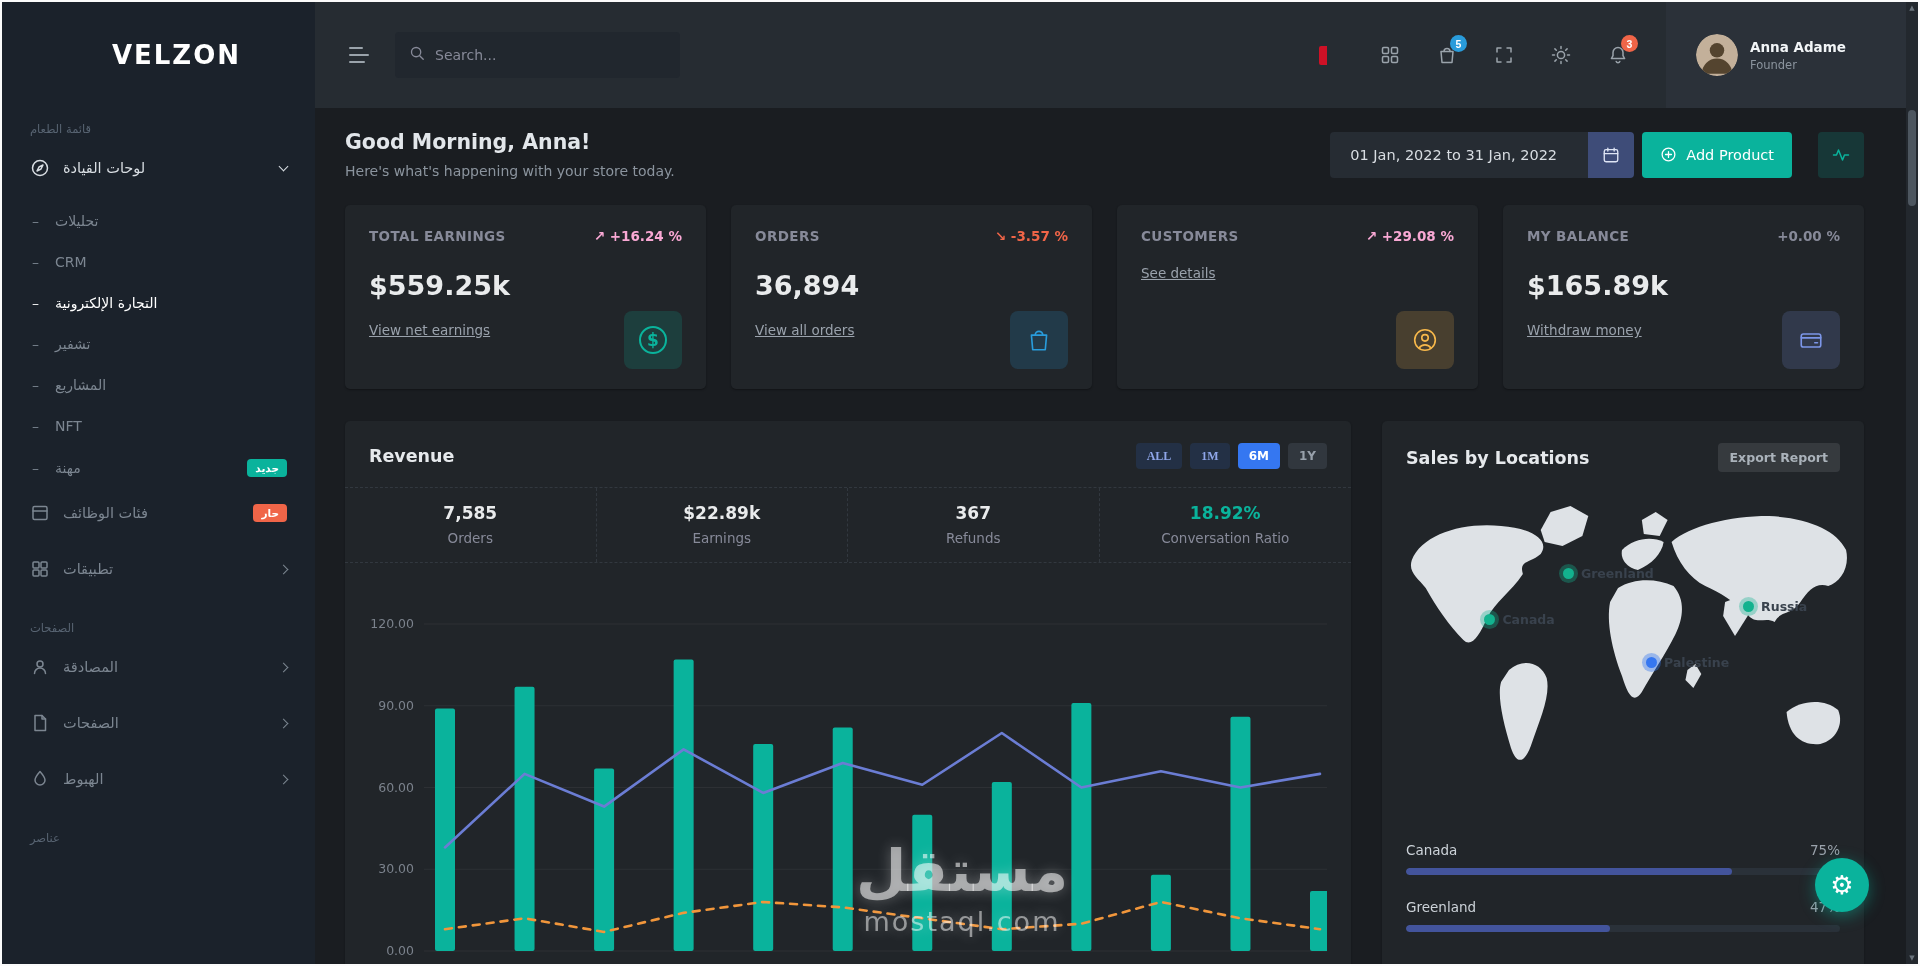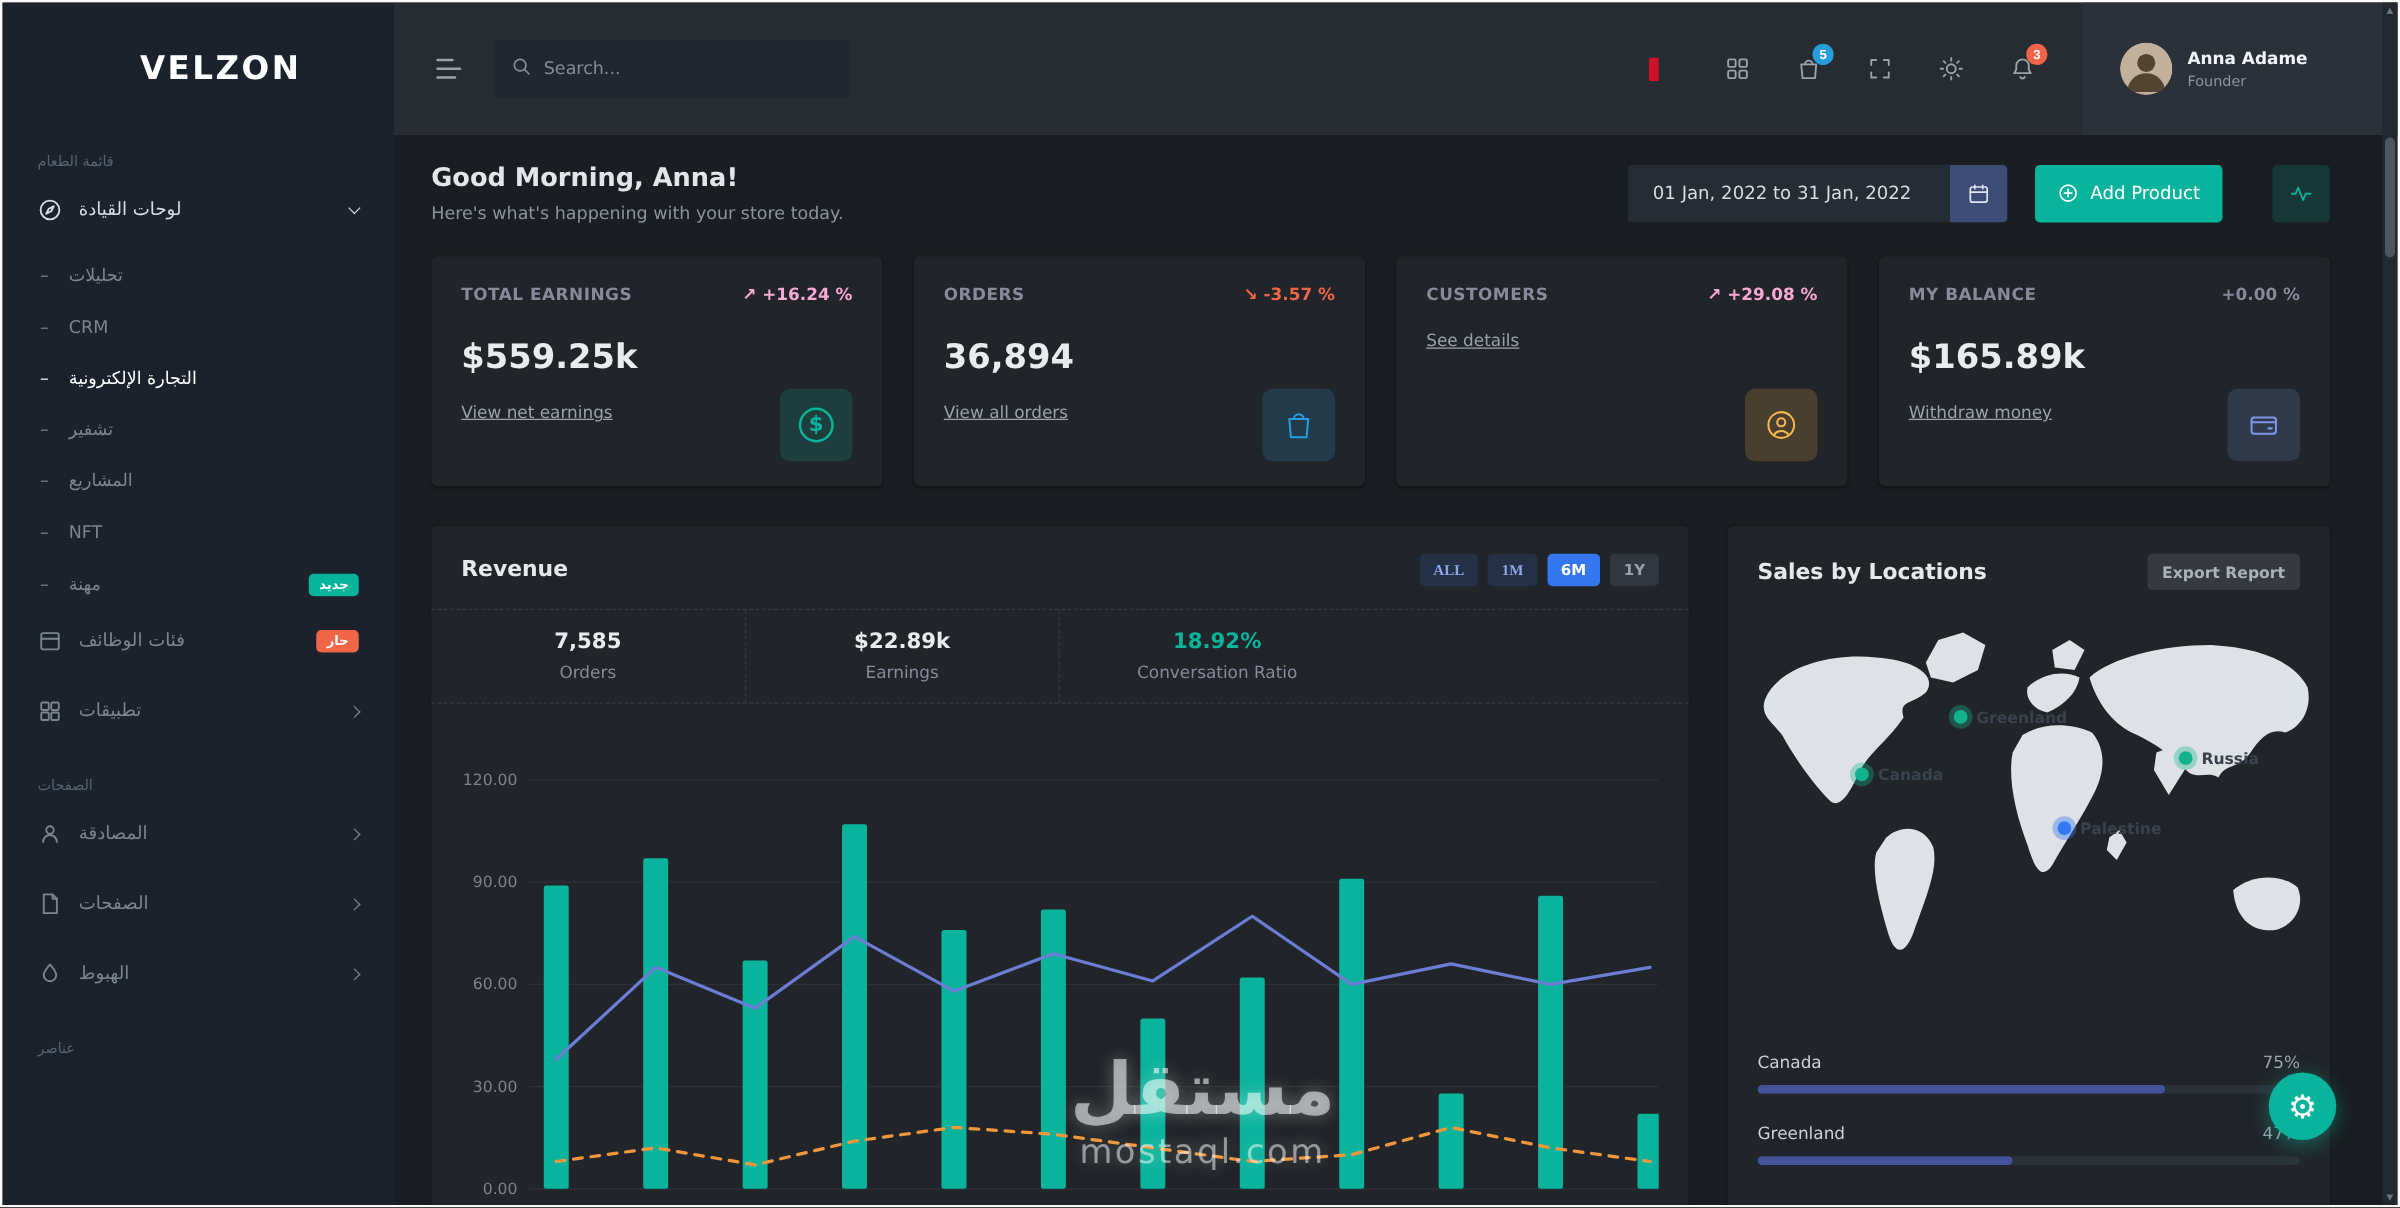"01 Jan, 2022 to 31" .hdr-controls { gap: 22px -> 8px }
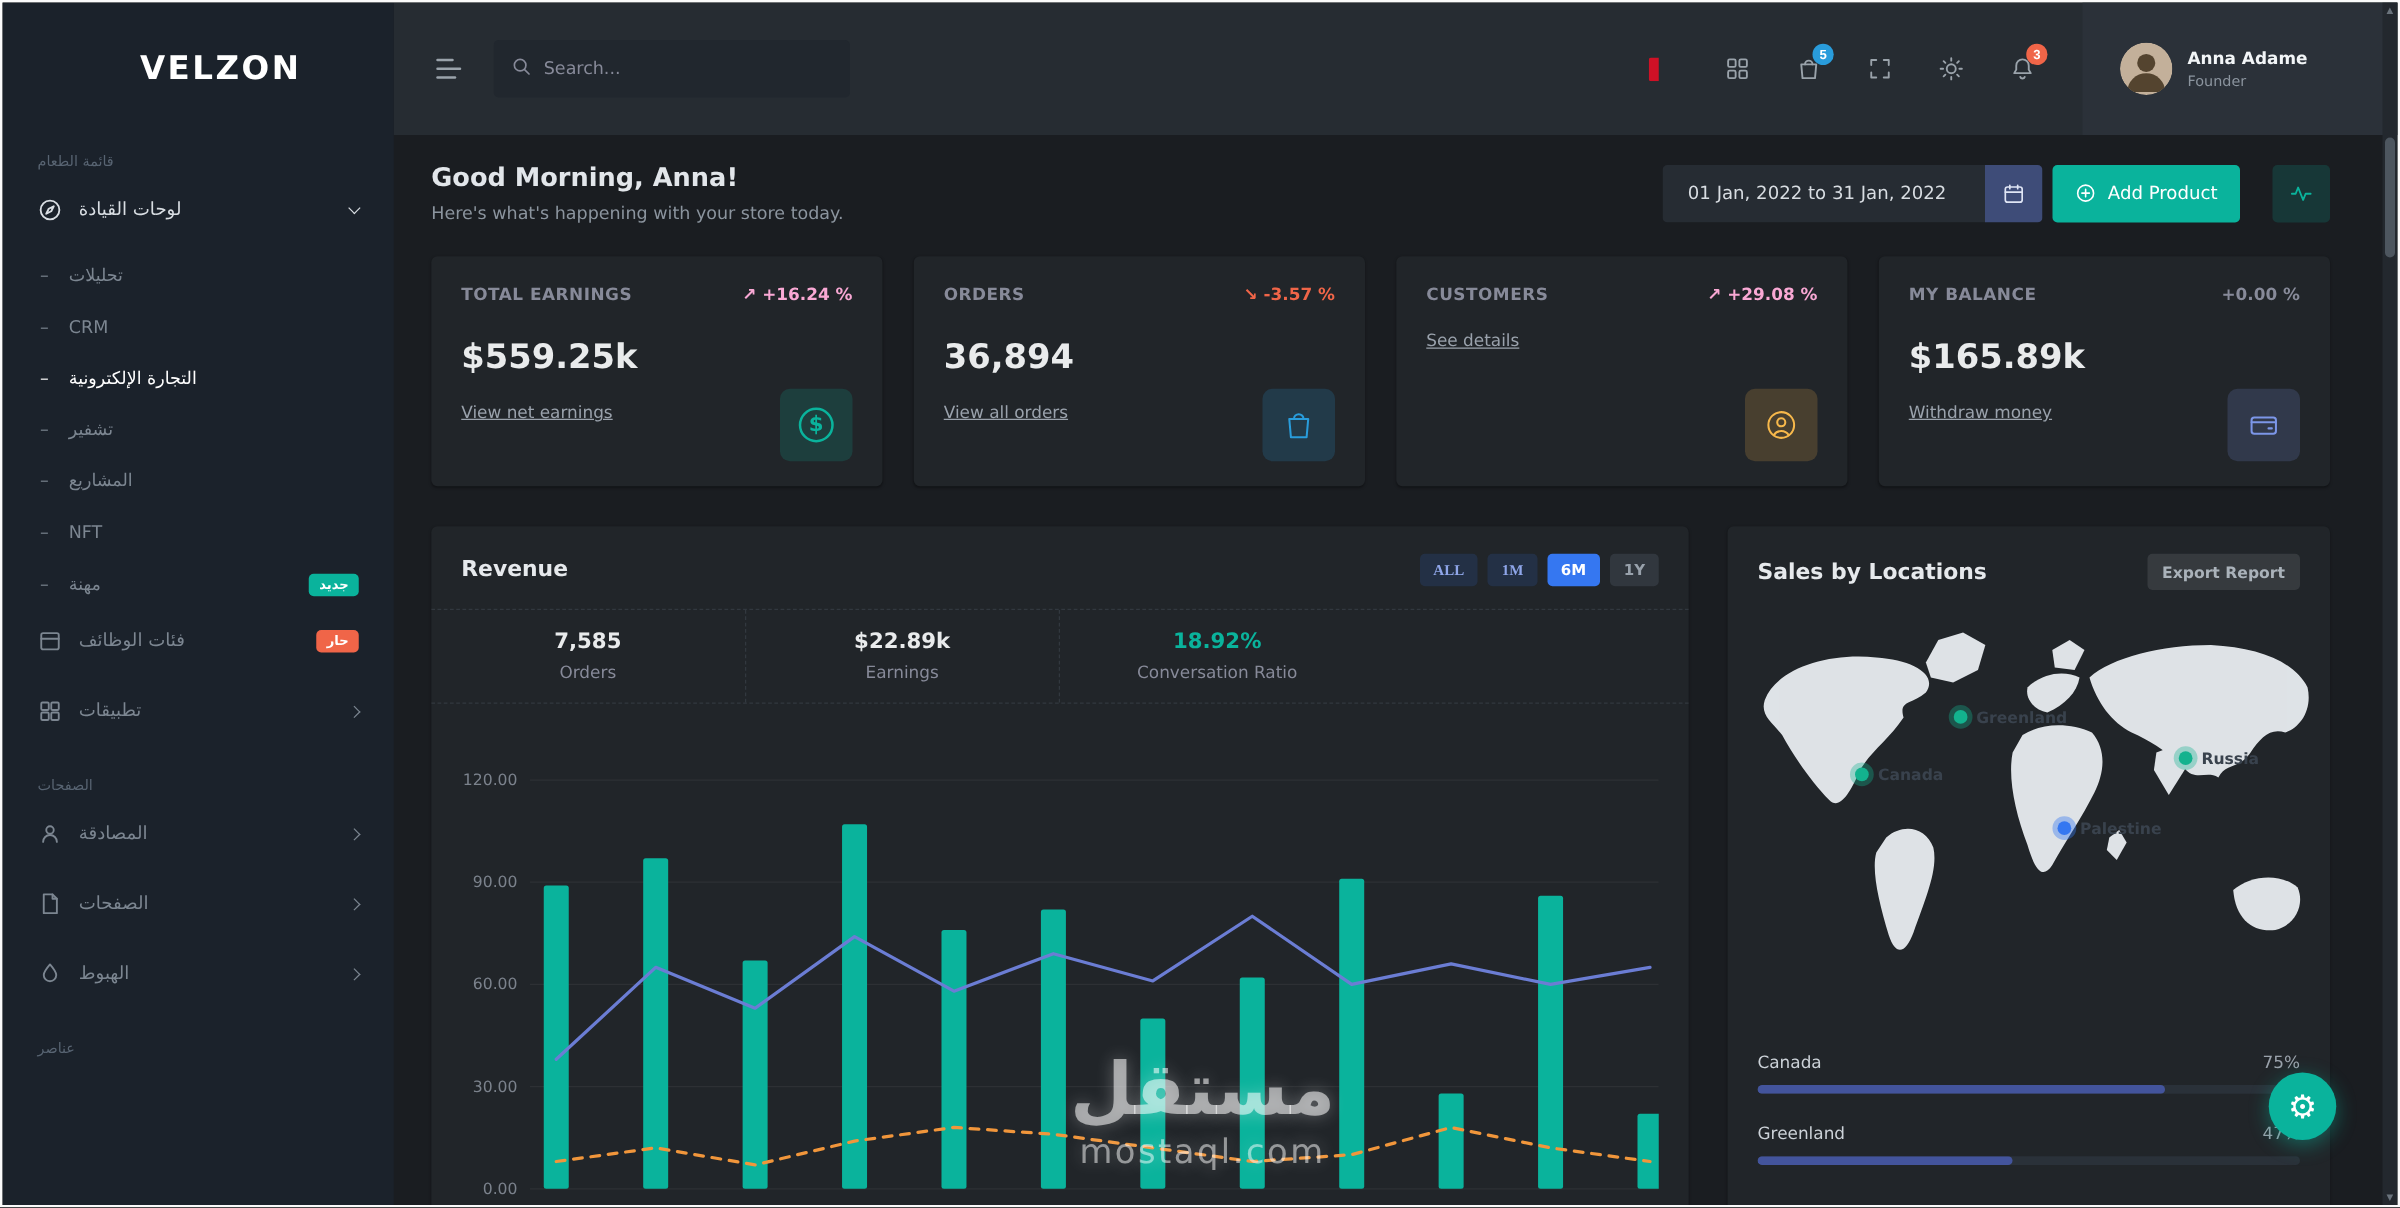"367" div.rev-cell { html: none -> <div> <div>367</div> <div>Refunds</div> </div> }
